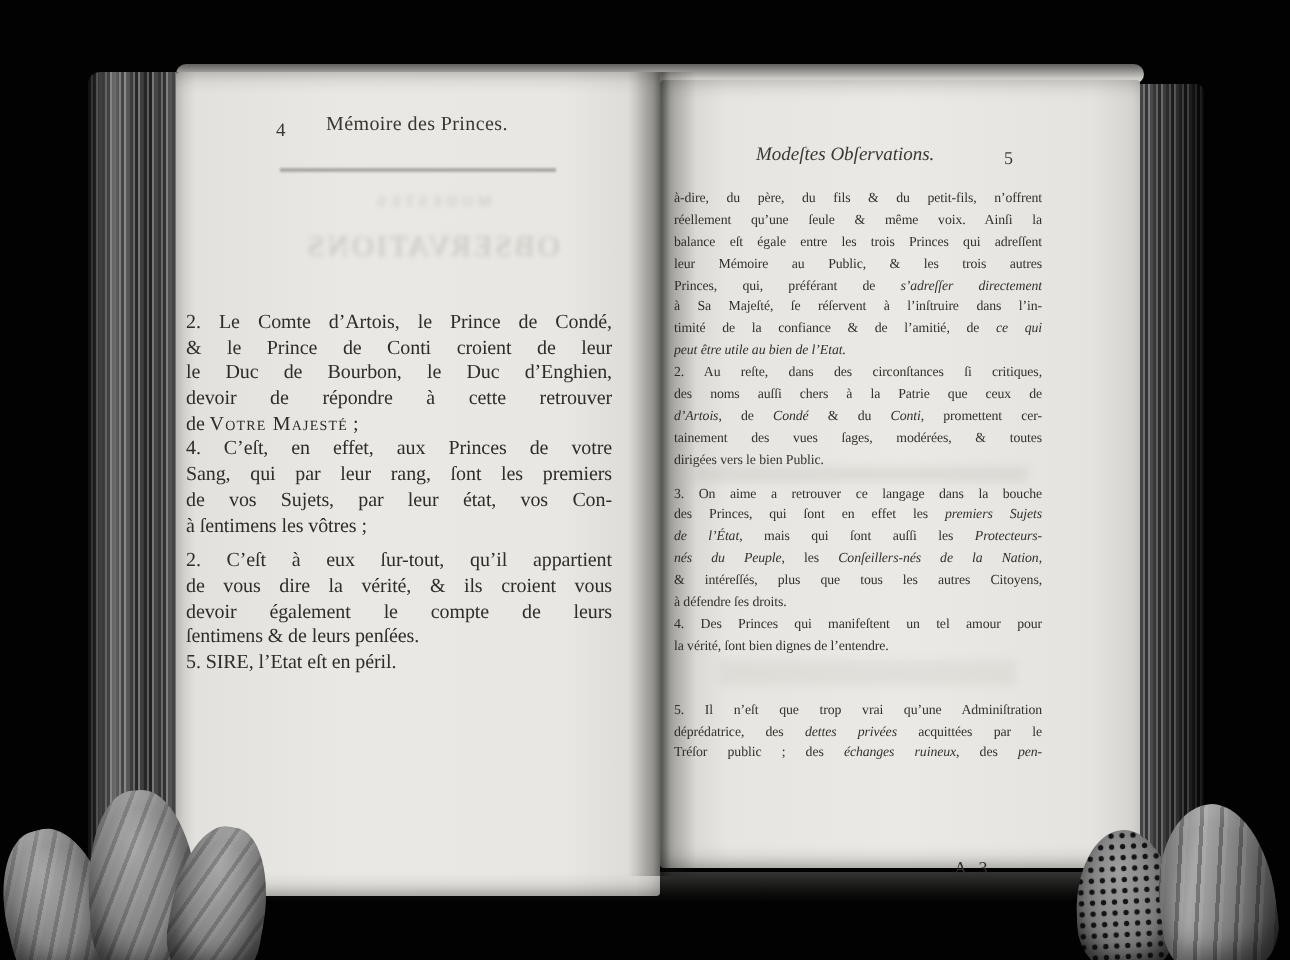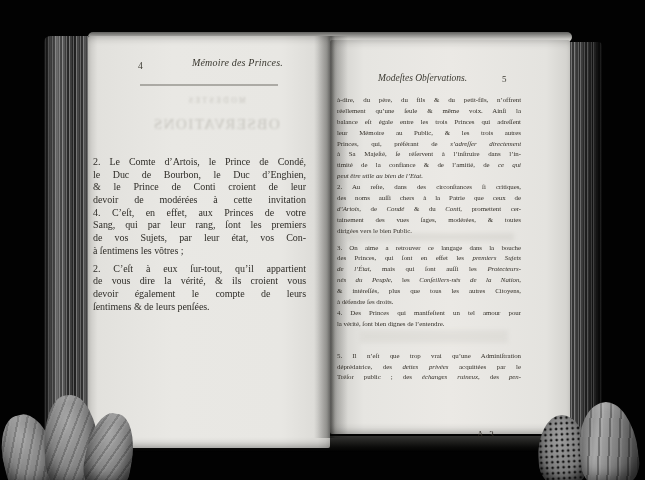"Mémoire des Princes." .lp-title { font-style: italic -> none; text-align: right -> left }
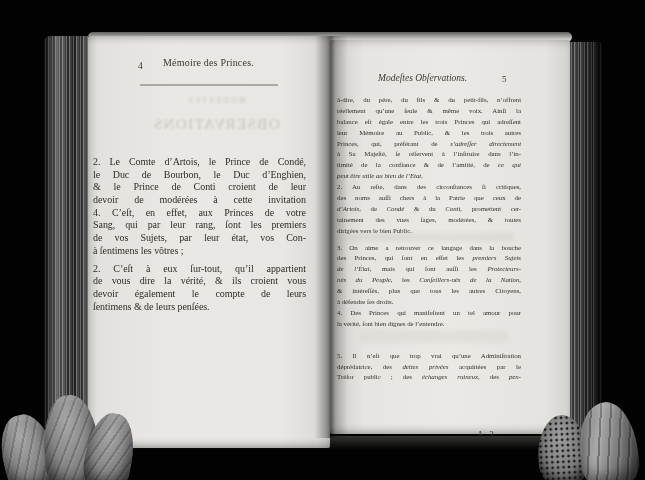"le Duc de Bourbon, le" div.line { order: before "& le Prince de Conti" -> after "& le Prince de Conti" }
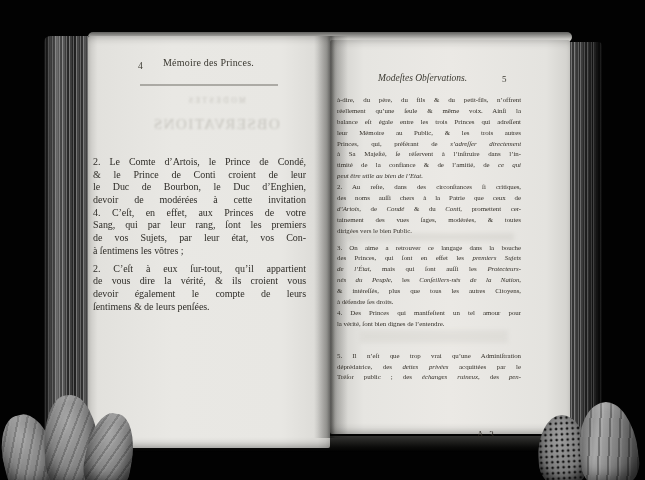"devoir de modérées à cette" span { text: modérées à cette invitation -> répondre à cette retrouver }
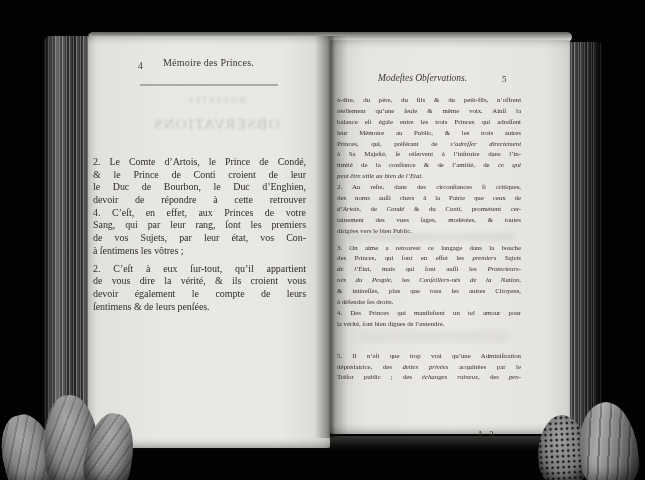"de Votre Majesté ;" div.line { html: none -> <div><span>de </span><span>Votre Majesté</span><span> ;</span></div> }
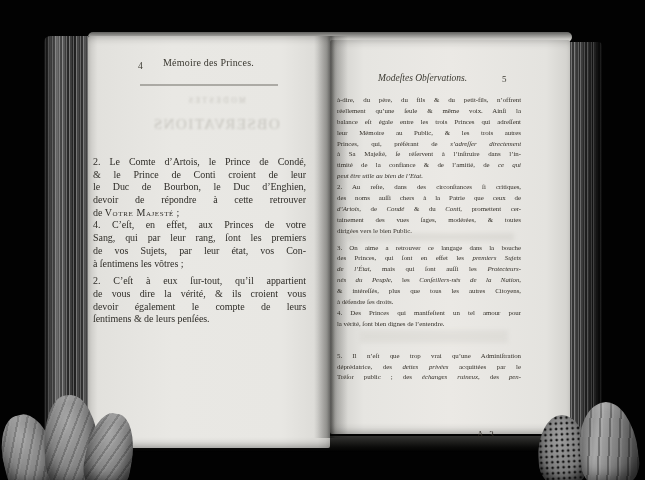"5. SIRE, l’Etat eſt en" div.para { html: none -> <div> <div><span>5. SIRE, l’Etat eſt en péril.</span></div> </div> }
